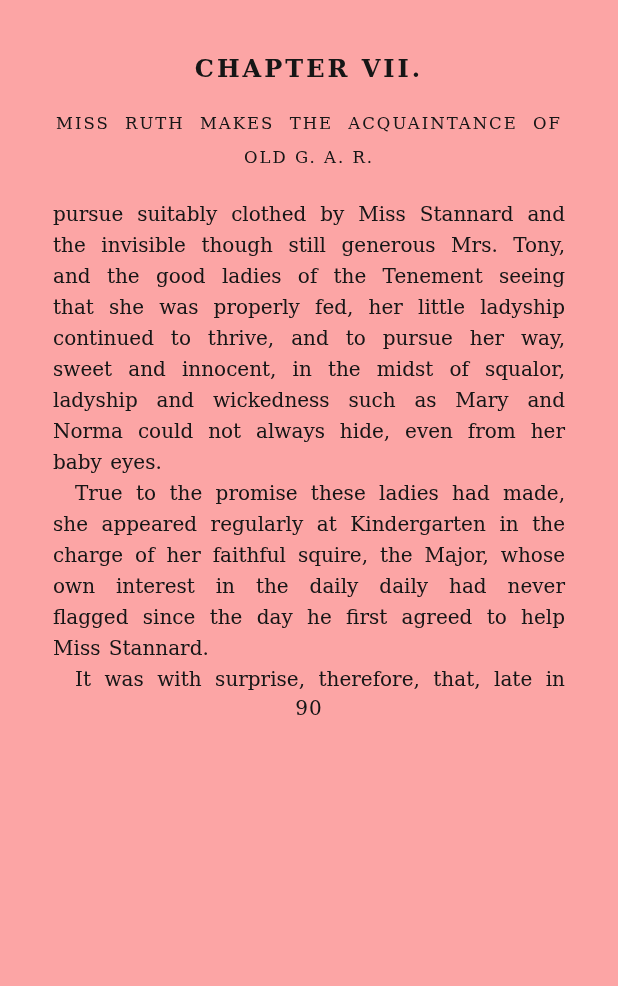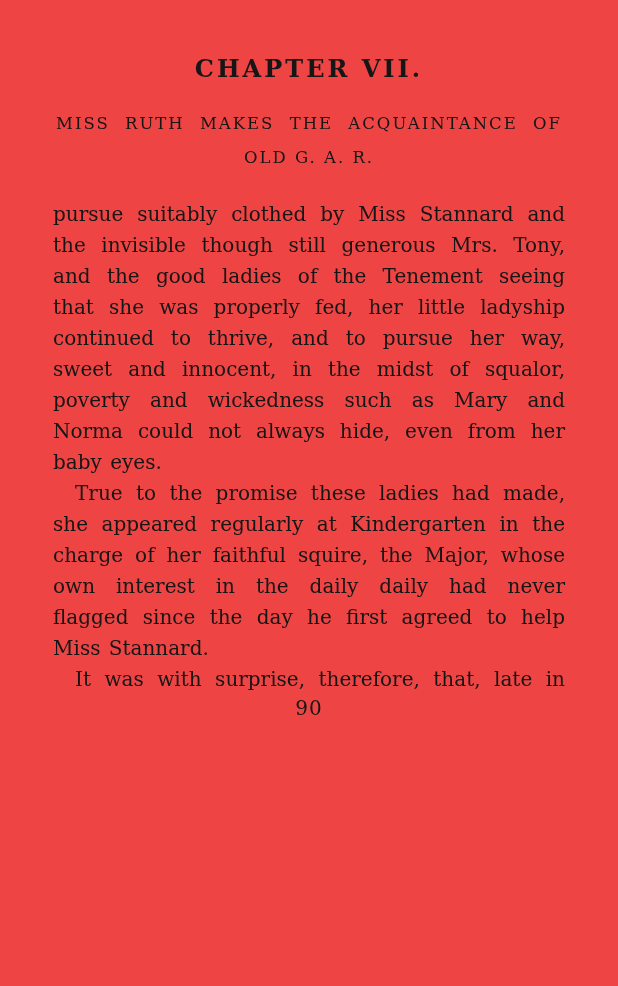"CHAPTER VII." .page { background: #ef4444 -> #fca5a5 }
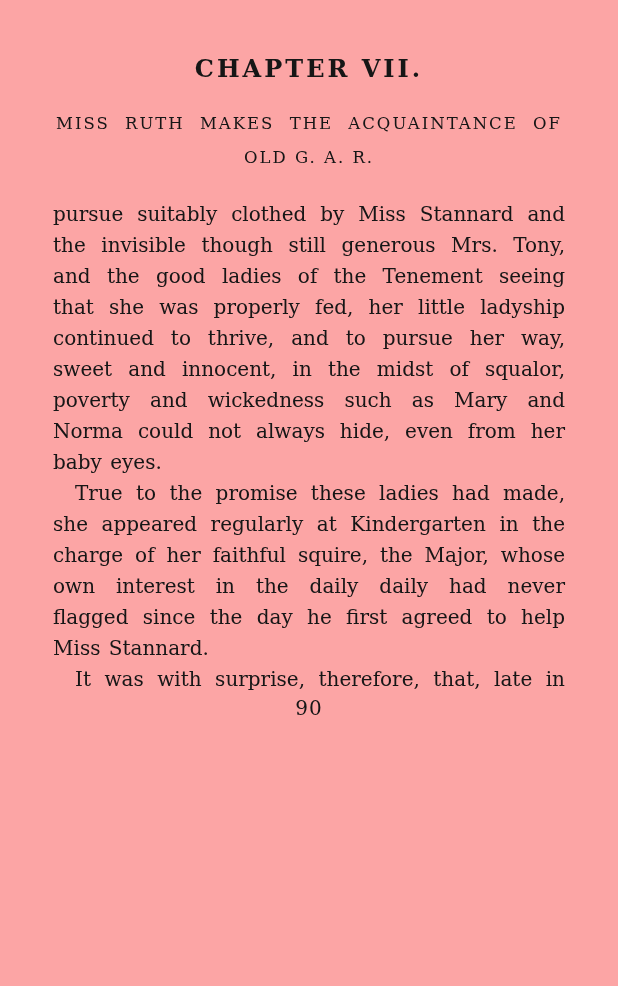"poverty and wickedness such as" div.line { text: poverty -> ladyship }
